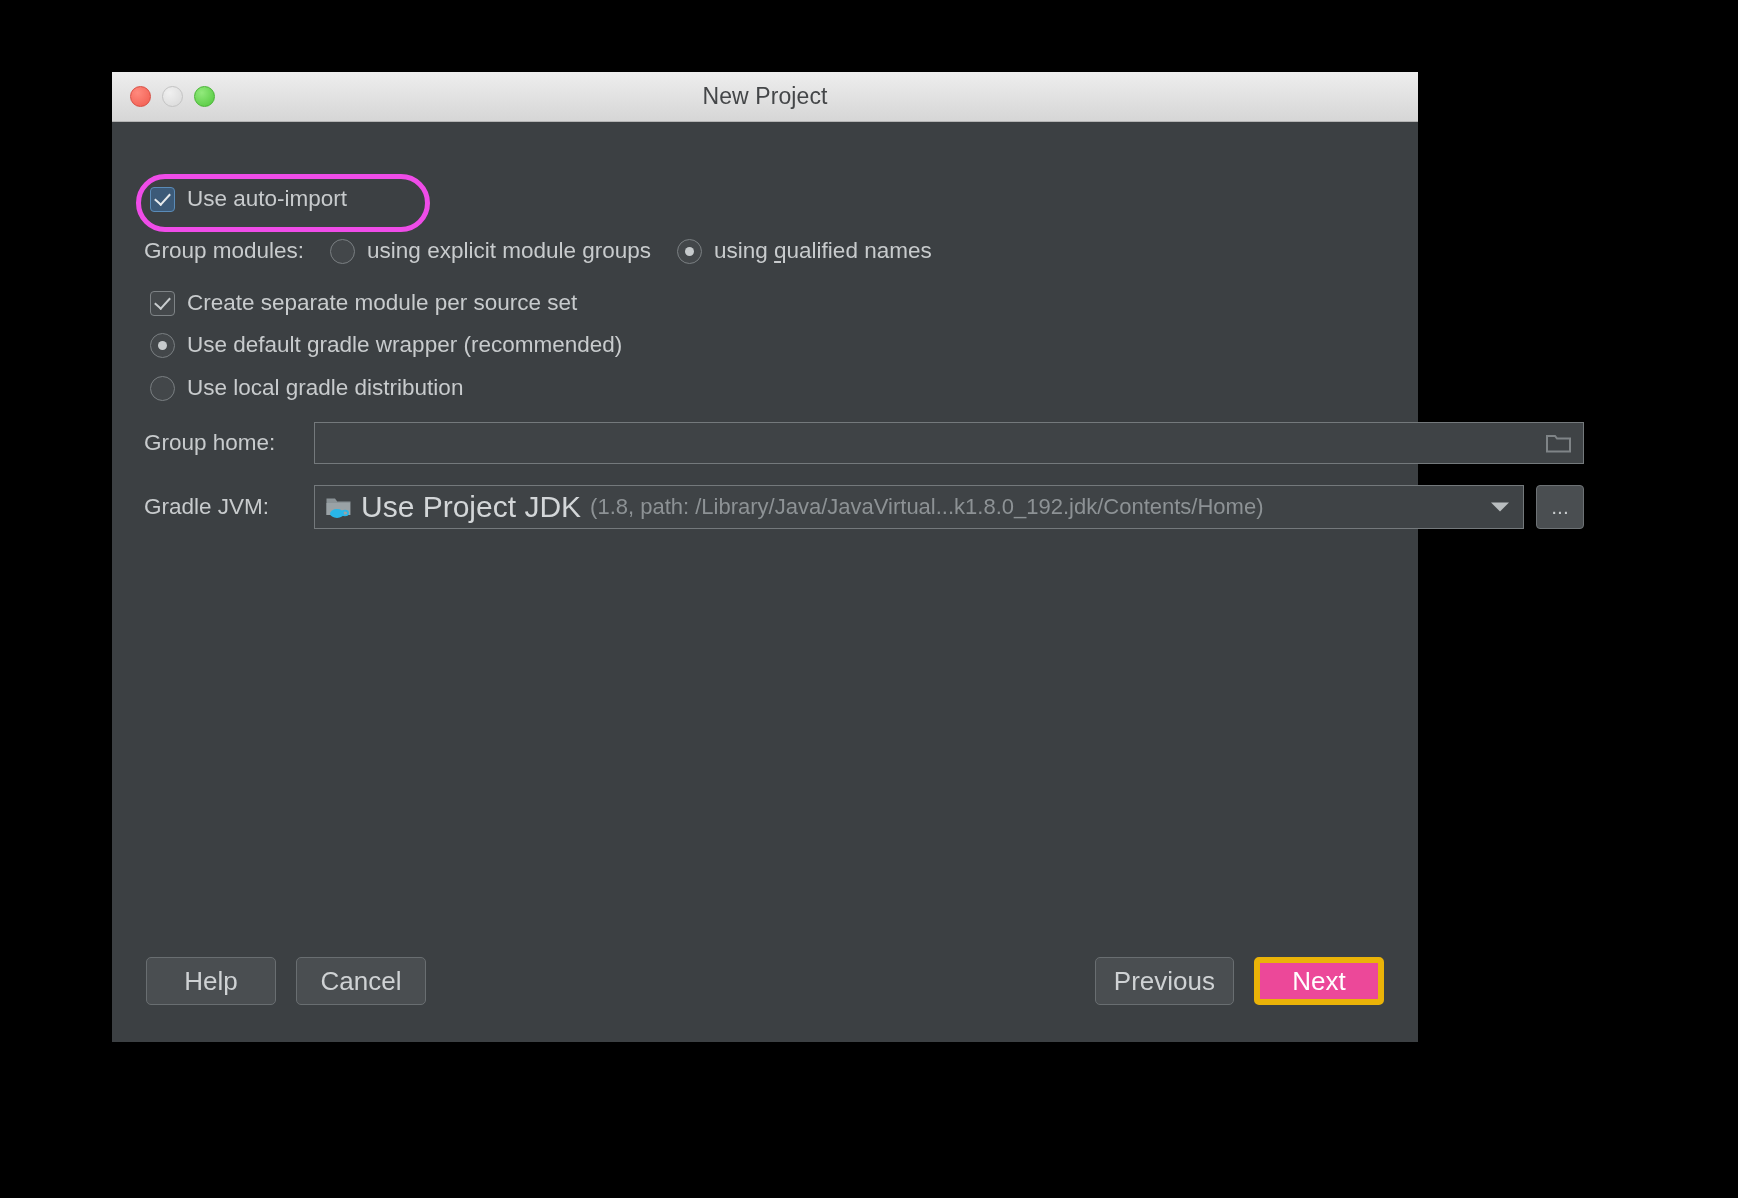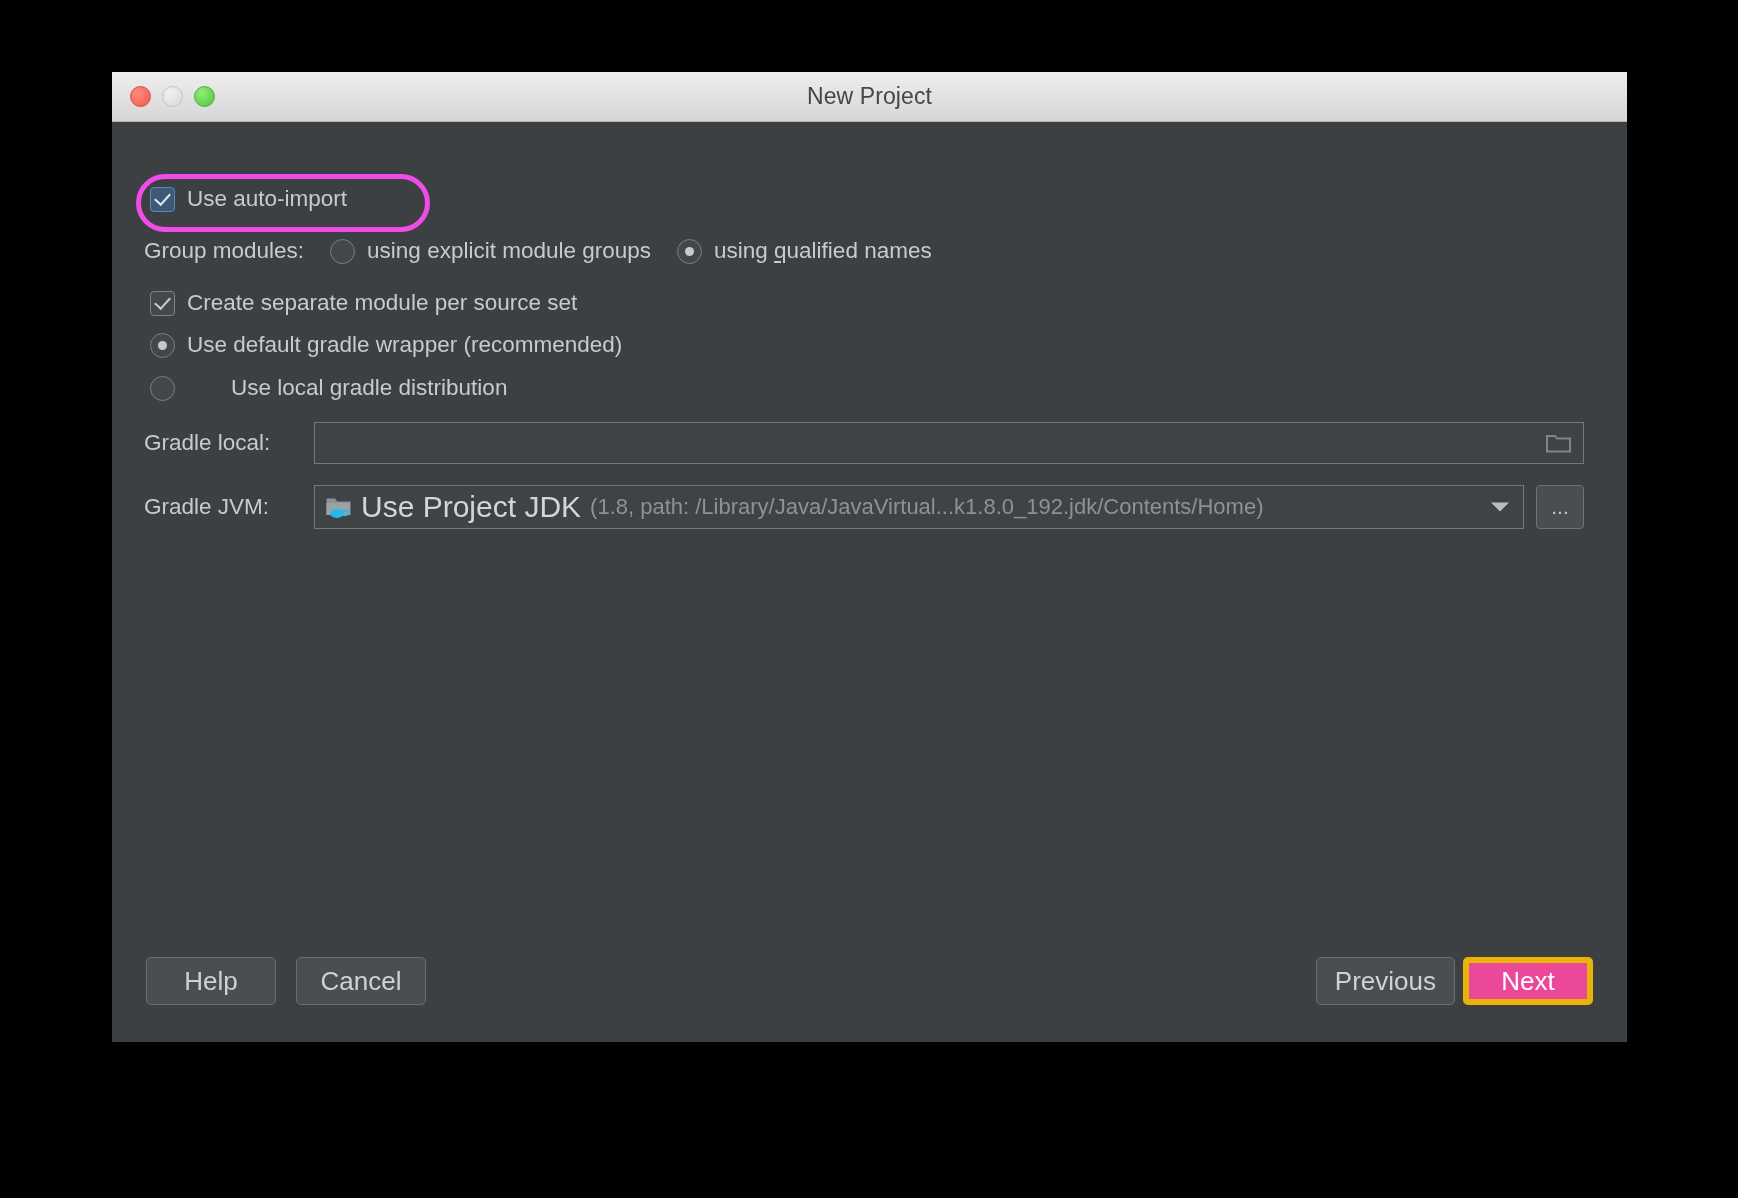"New Project" .window { width: 1515px -> 1306px }
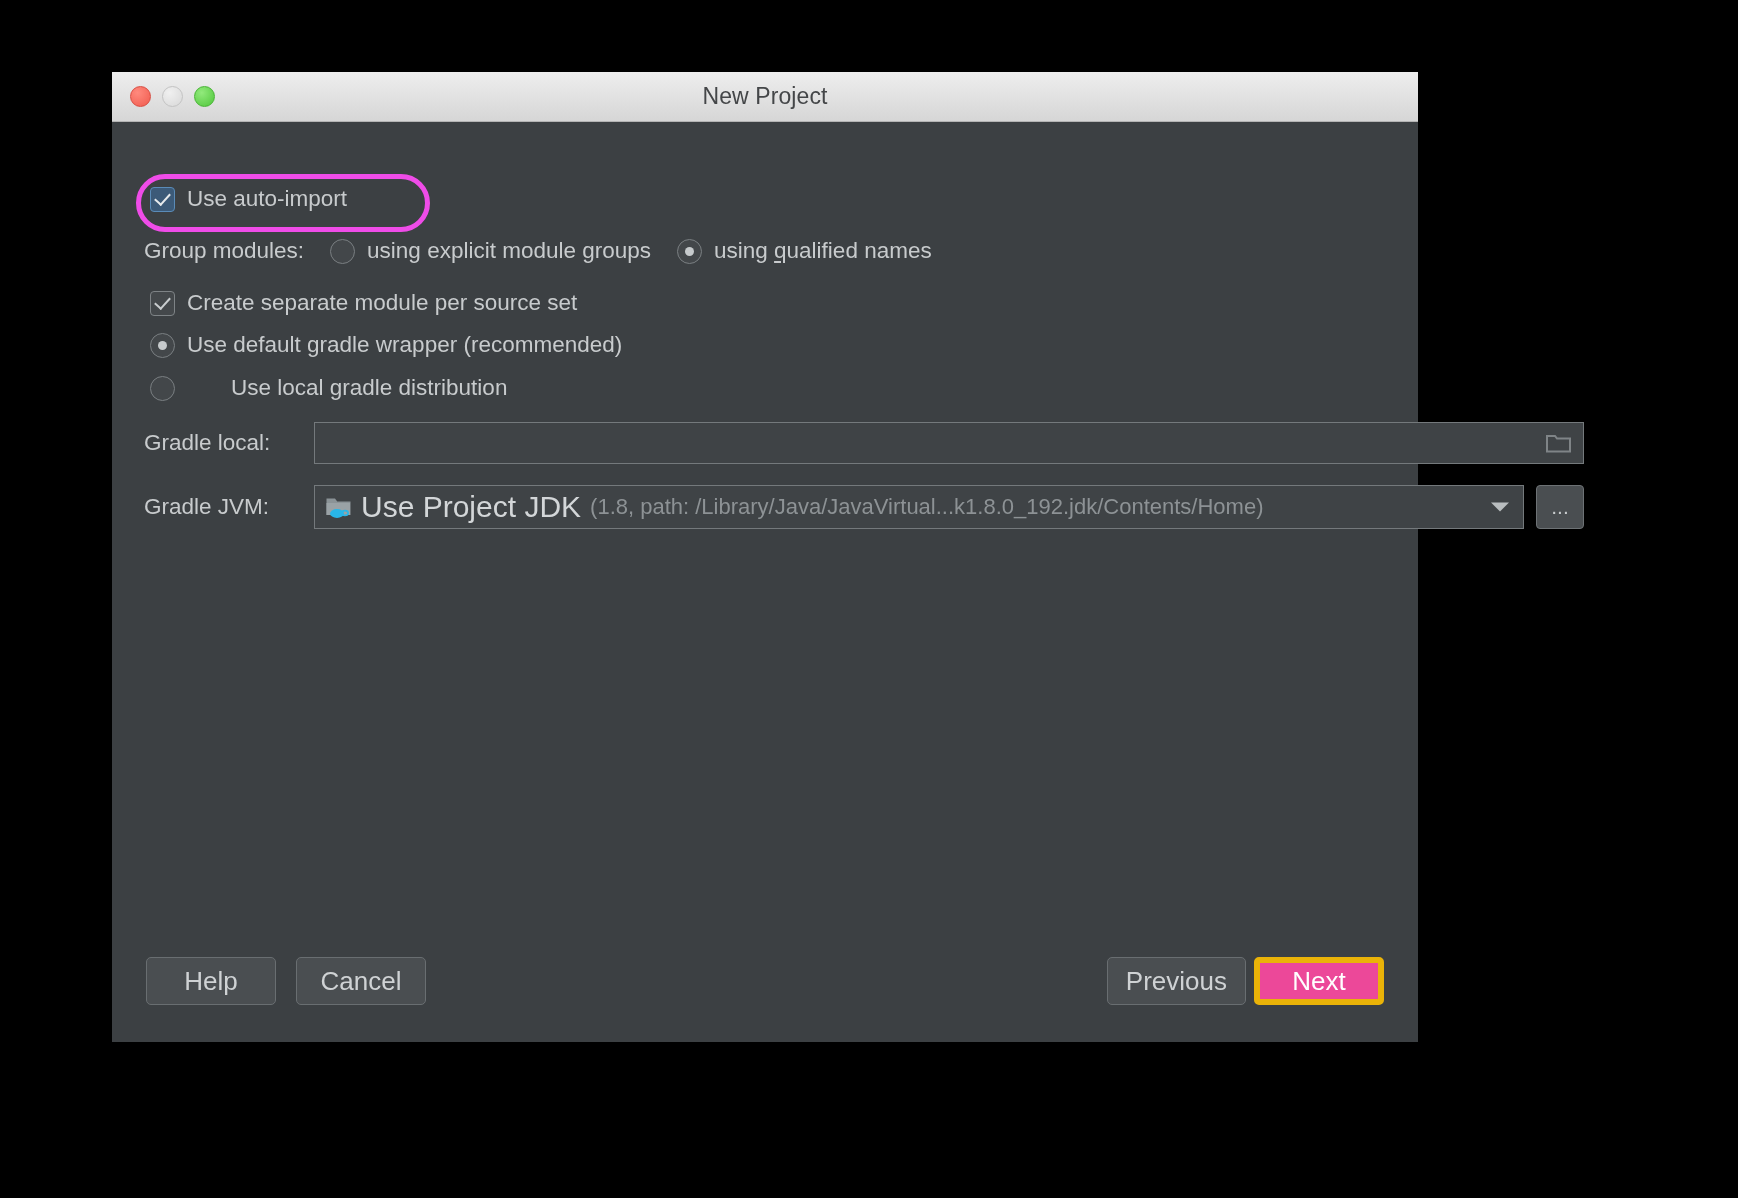"Use local gradle distribution" div.row { gap: 44px -> none }
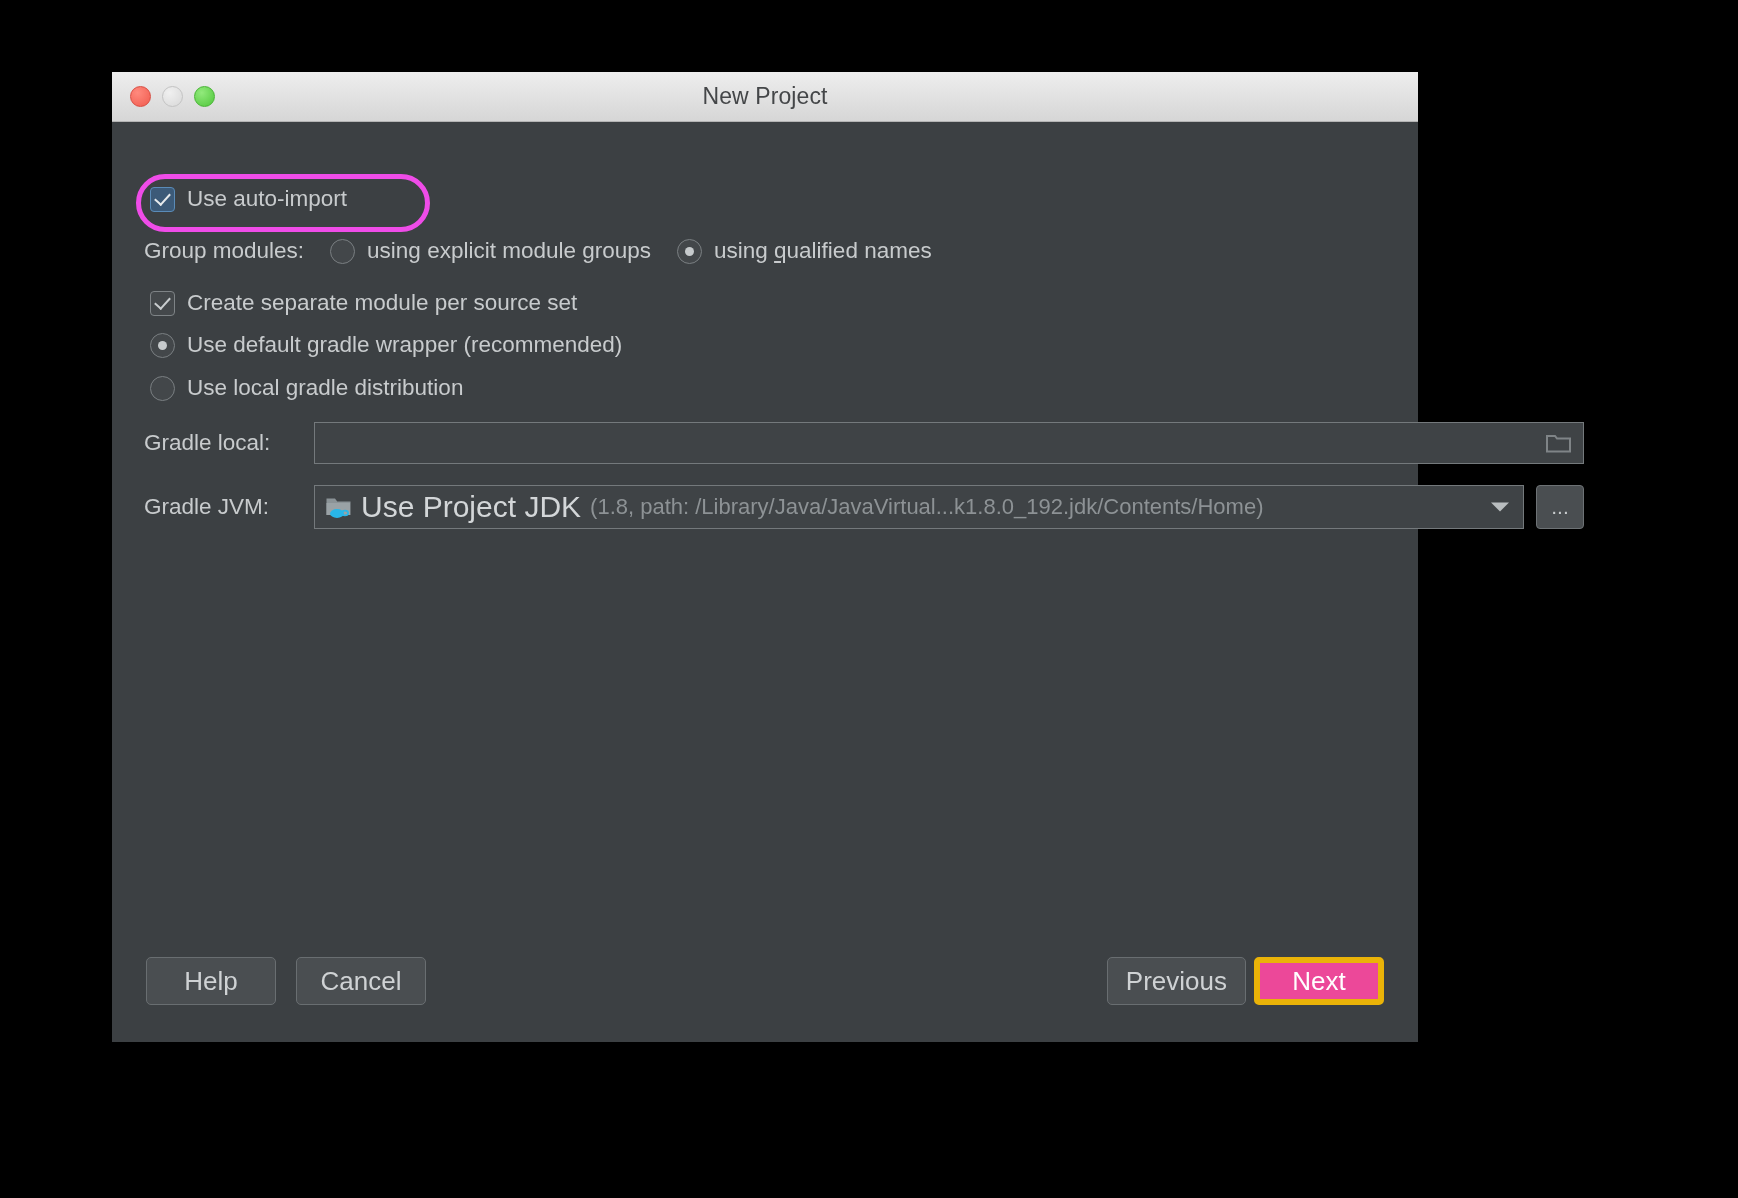"Gradle local:" span.flabel { text: Gradle local -> Group home }
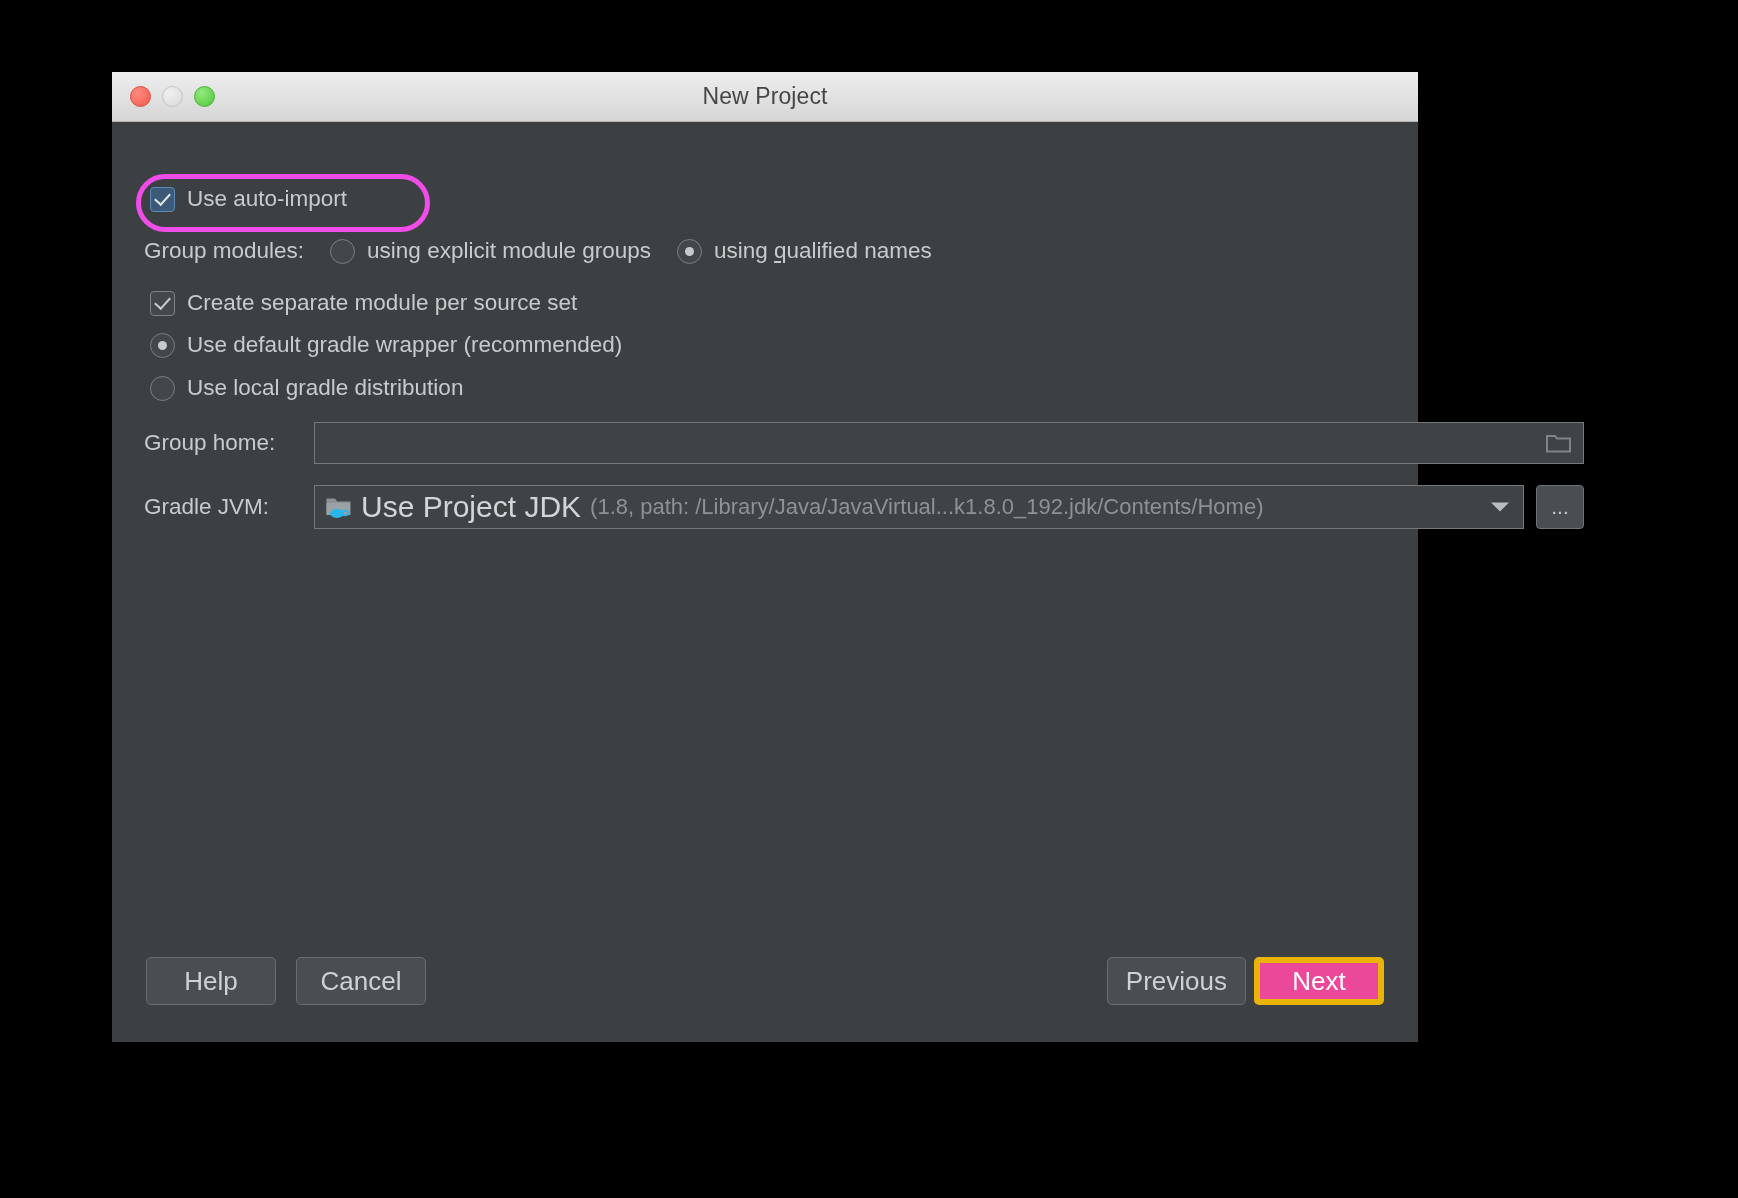"Previous" .footer-right { gap: 8px -> 20px }
